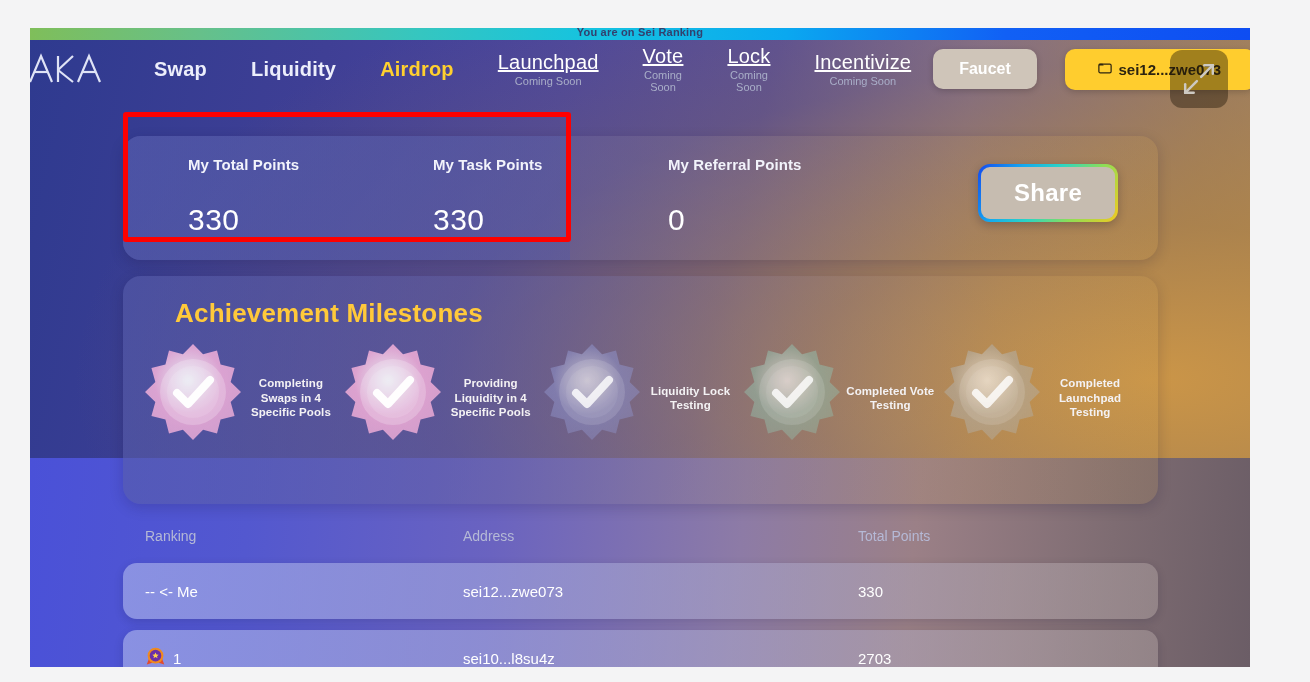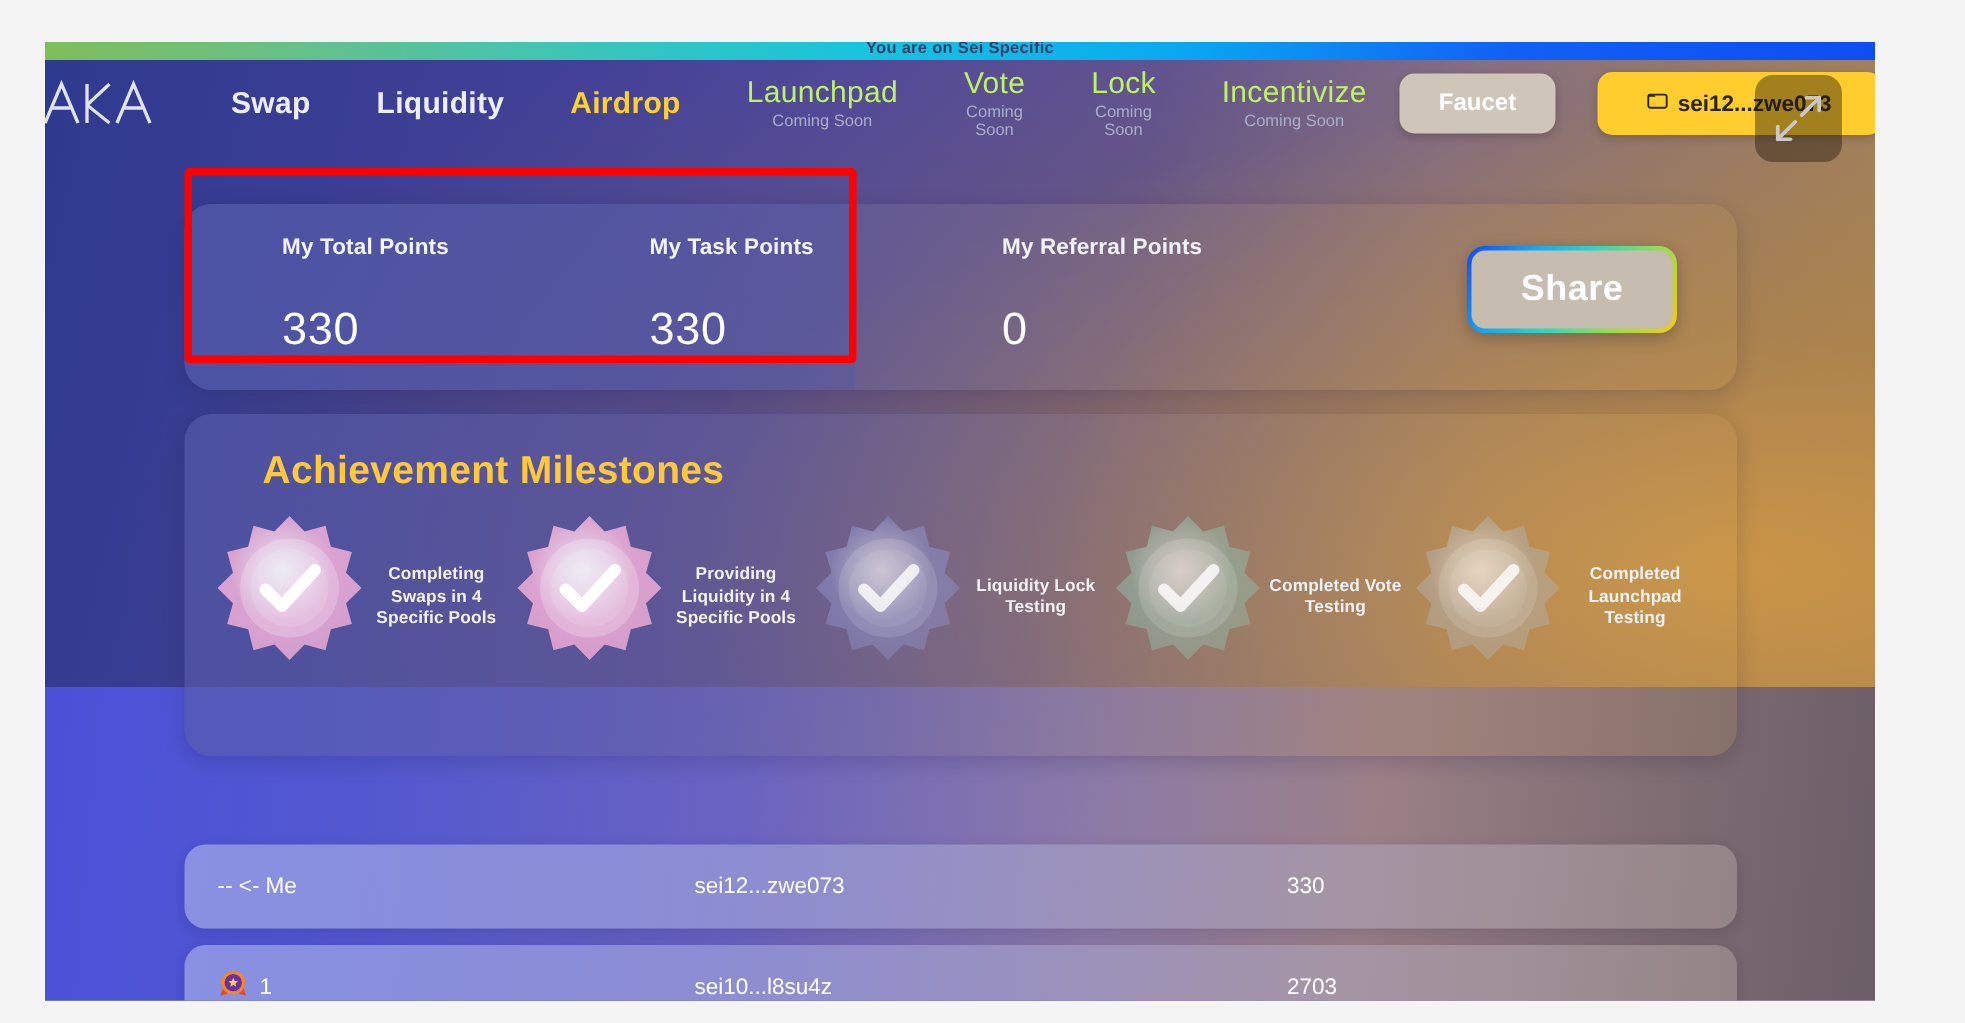"You are on Sei Specific" div { text: Specific -> Ranking }
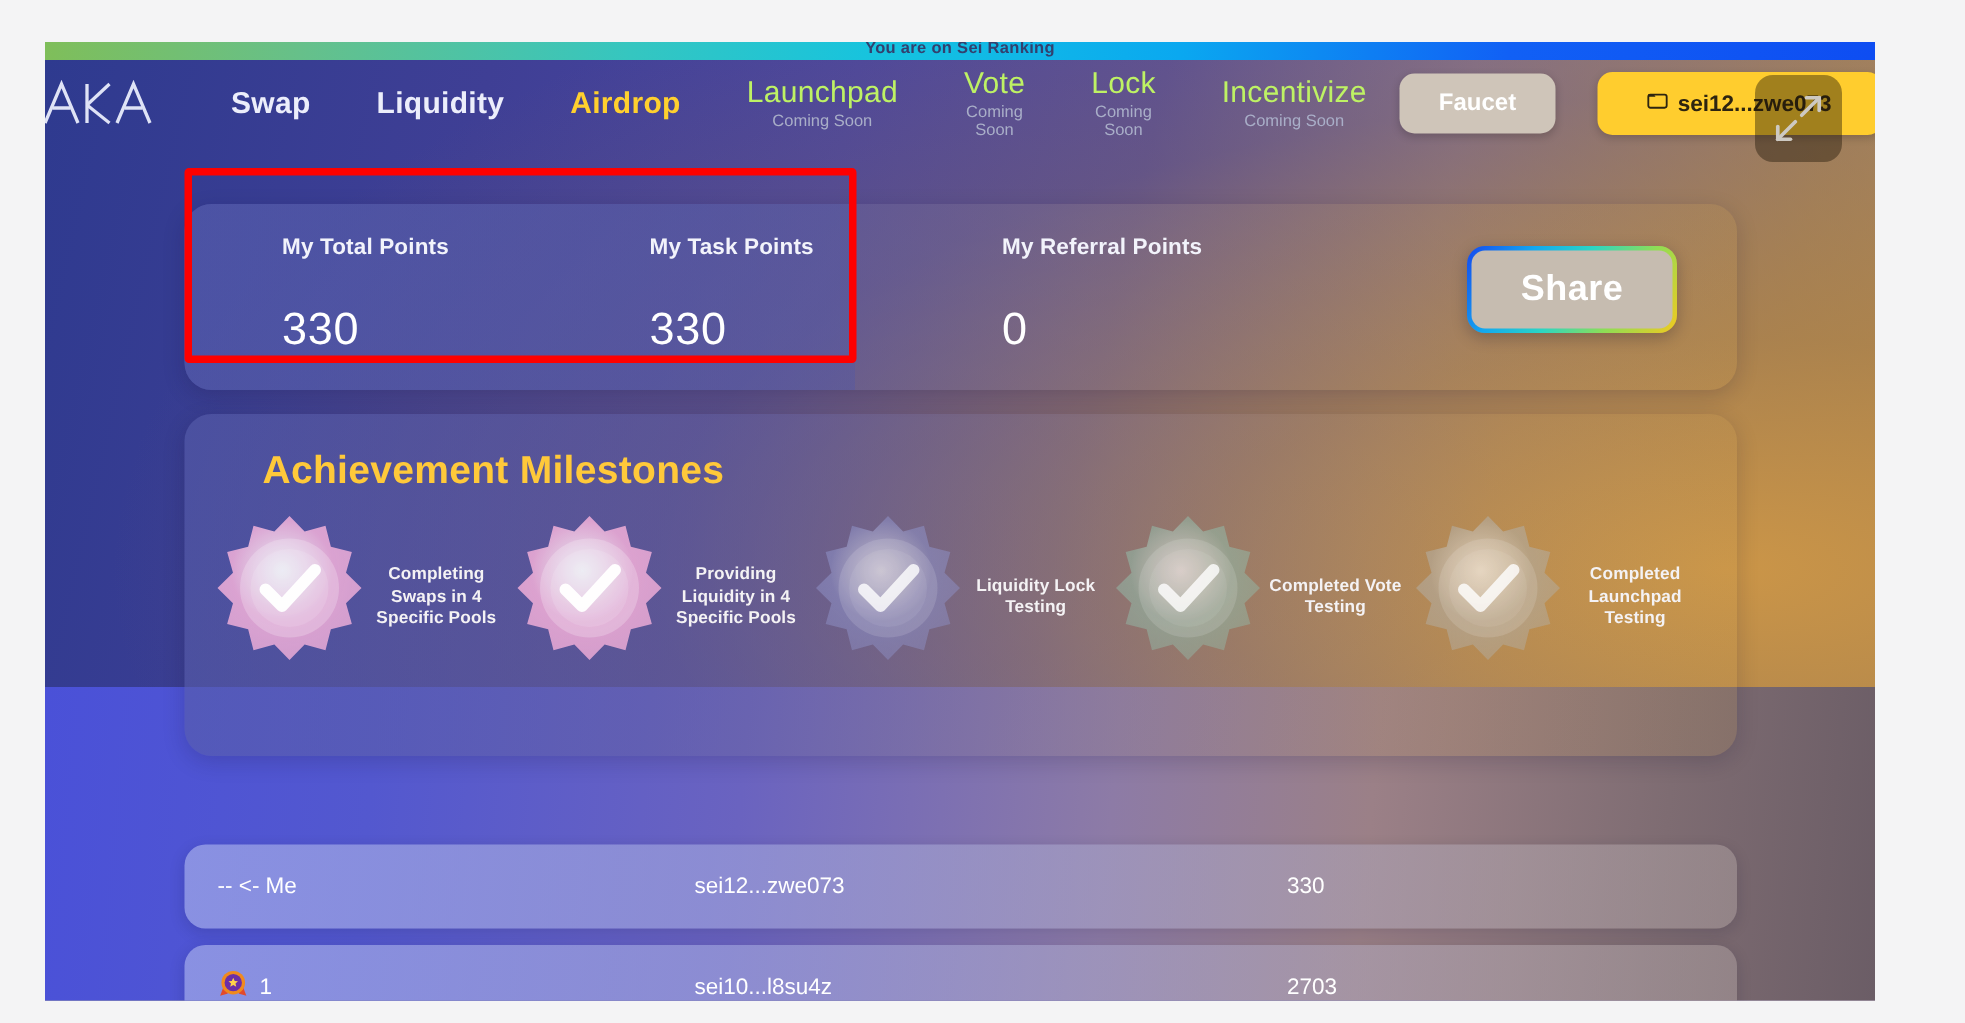"Launchpad" .nav-item.soon .nav-label { color: #bef264 -> #ffffff; text-decoration: none -> underline }
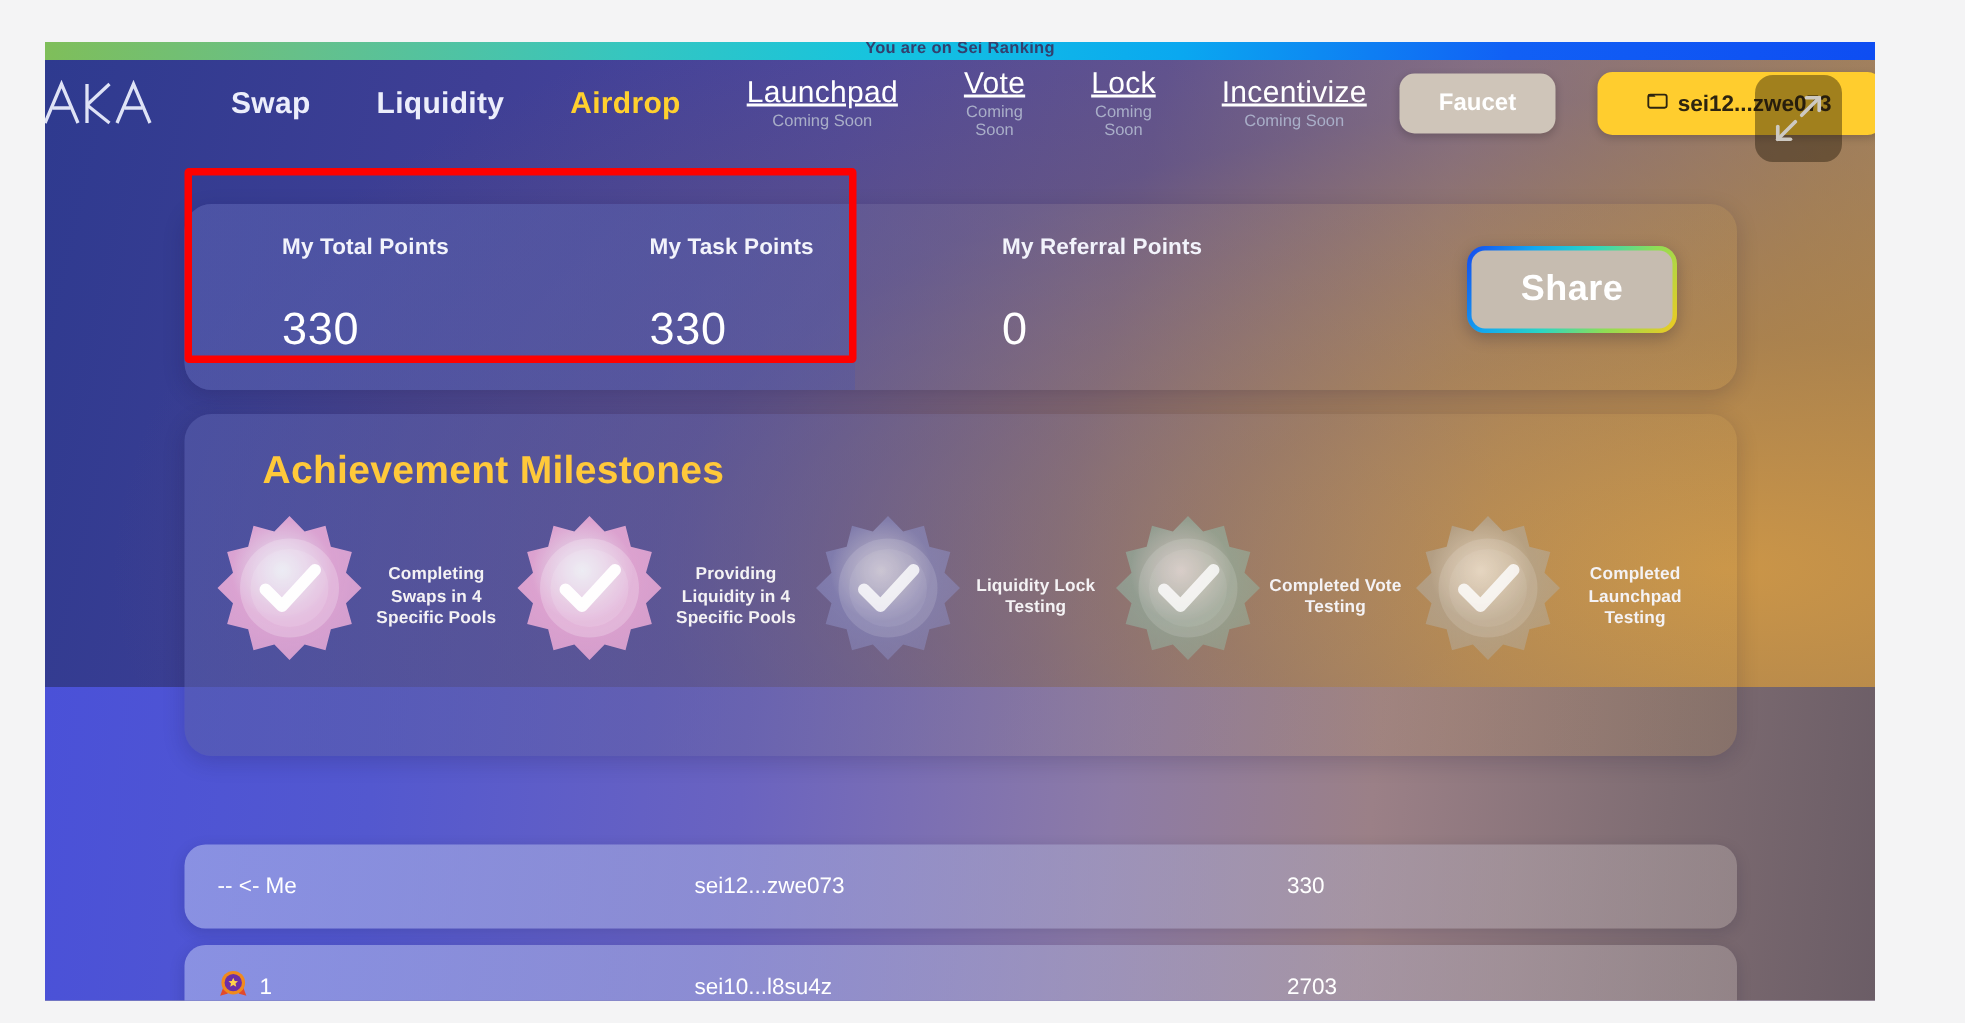"Ranking" div { html: none -> <div> <div>Ranking</div> <div>Address</div> <div>Total Points</div> </div> }
